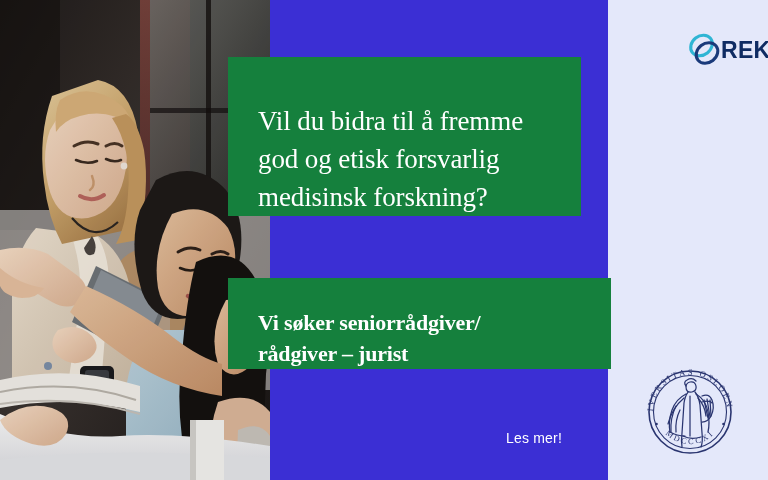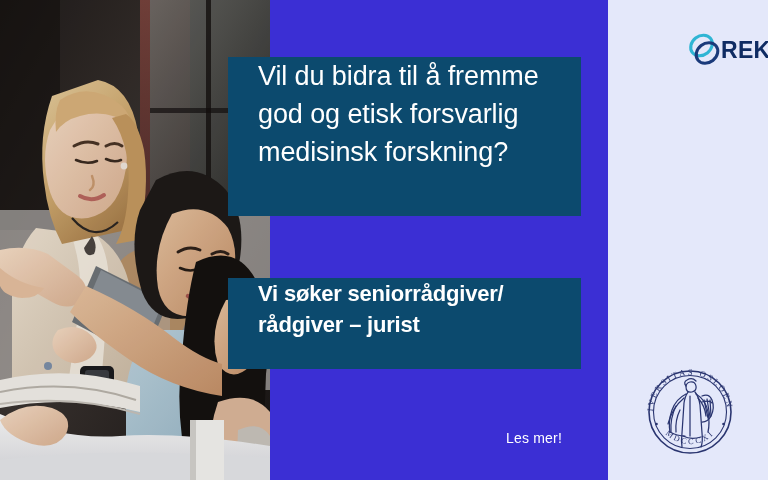"Vil du bidra til å" .card { background: #0c4a6e -> #15803d; font-family: none -> Liberation Serif, serif; justify-content: flex-start -> flex-end }
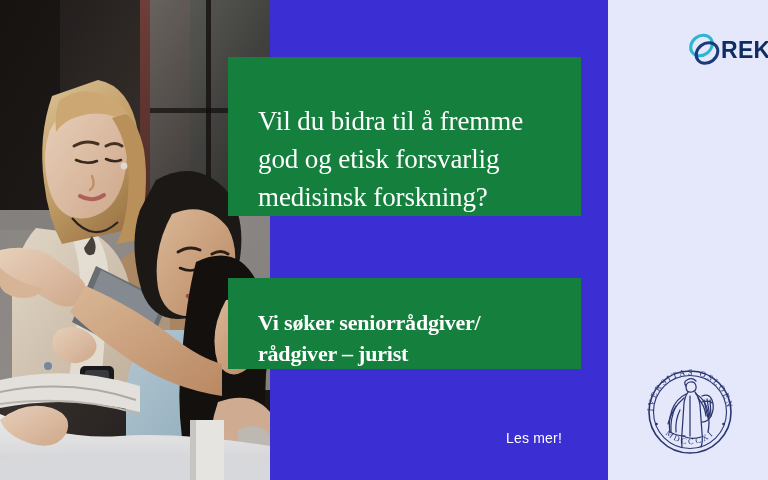"Vi søker seniorrådgiver/" .card-role { width: 353px -> 383px }
